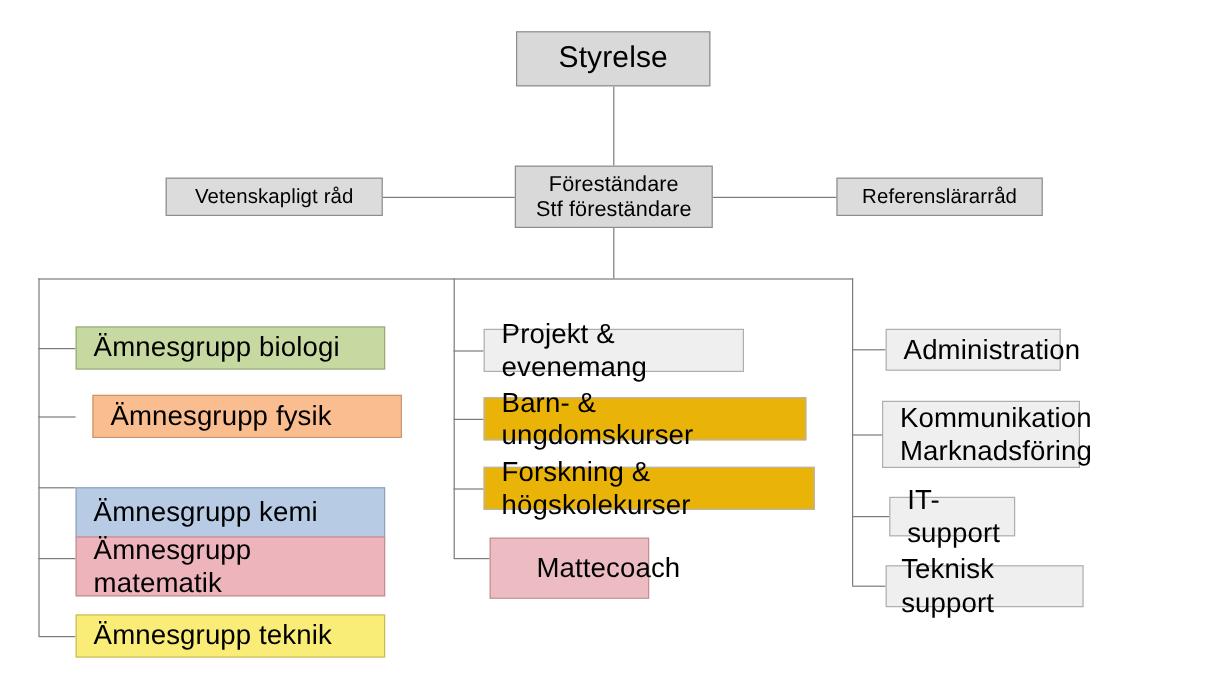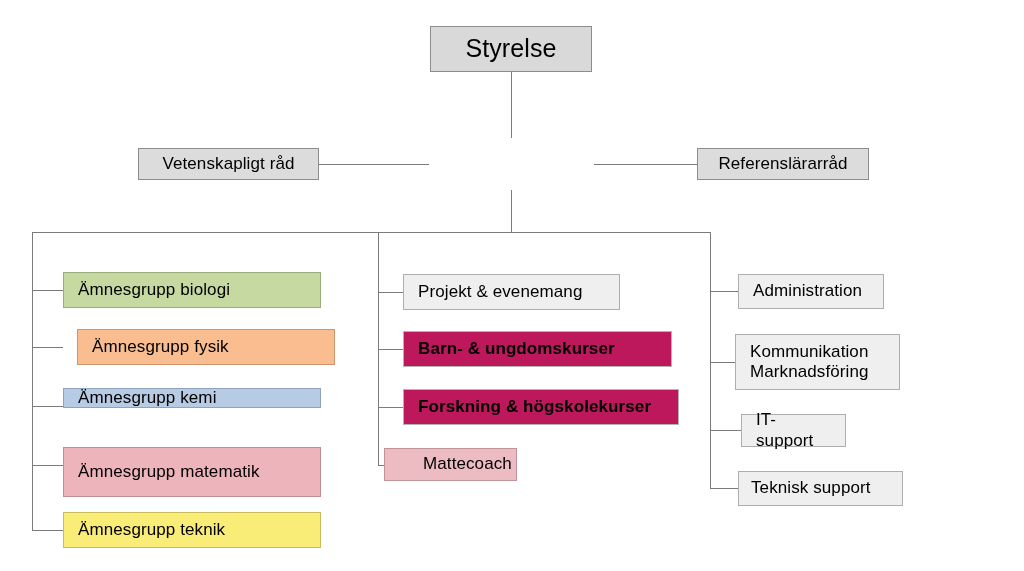"Föreständare" div.node { html: none -> <div>Föreständare Stf föreständare</div> }
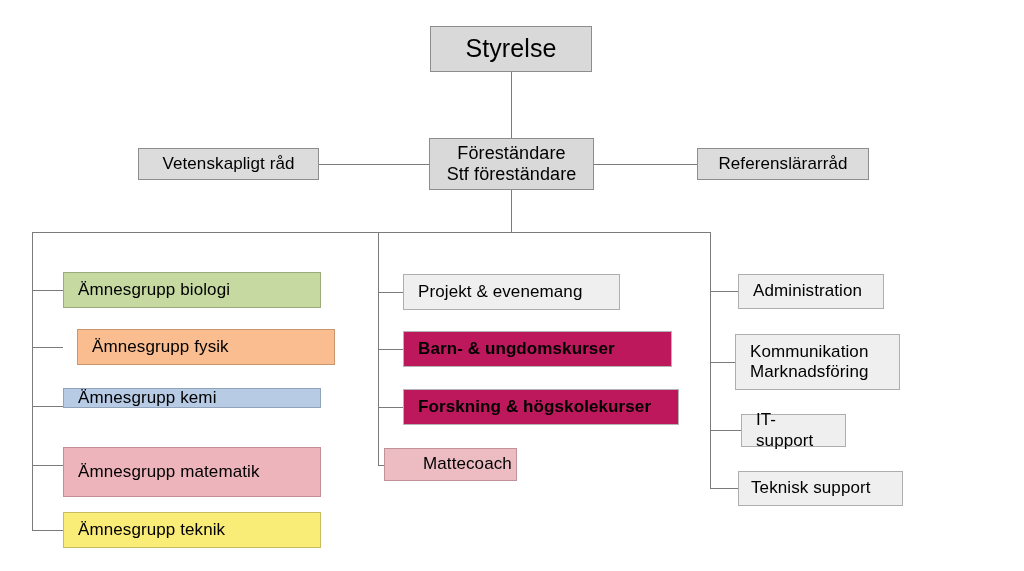"Ämnesgrupp biologi" .node { font-size: 17px -> 23px }
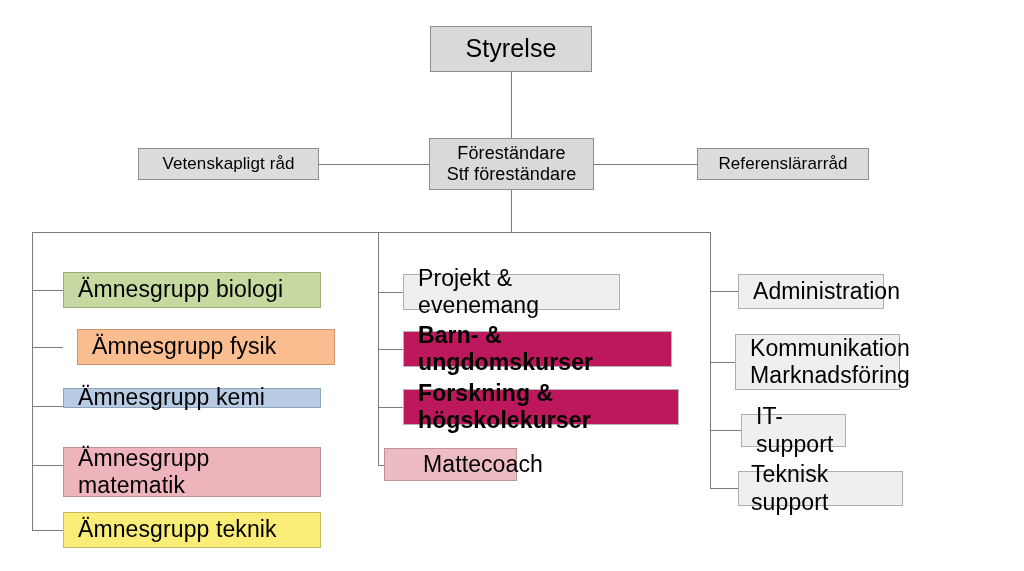"Barn- & ungdomskurser" .node.plain-light { background: #be185d -> #eab308; font-weight: bold -> none }
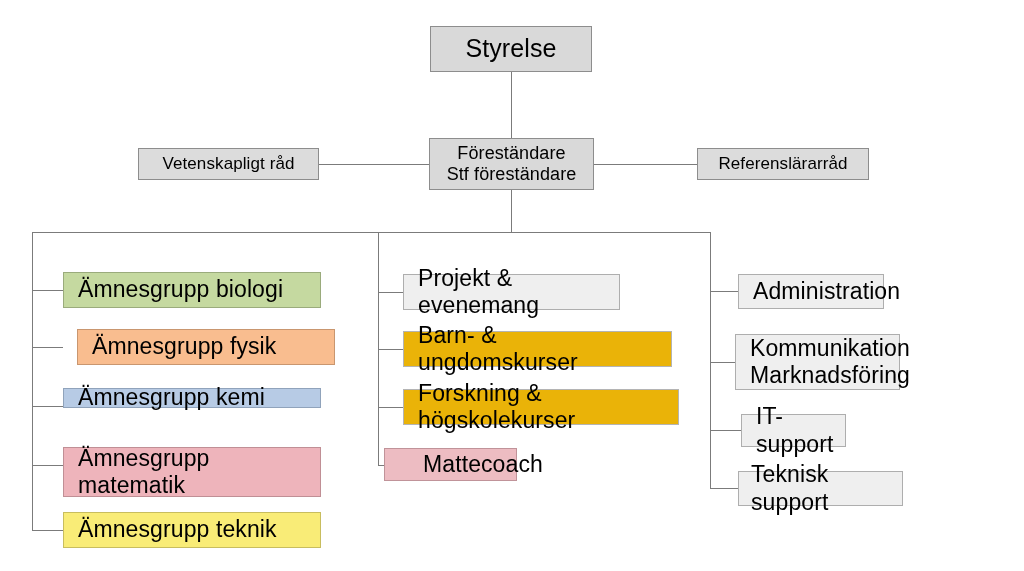"Ämnesgrupp kemi" div.node { height: 20px -> 42px; top: 388px -> 406px }
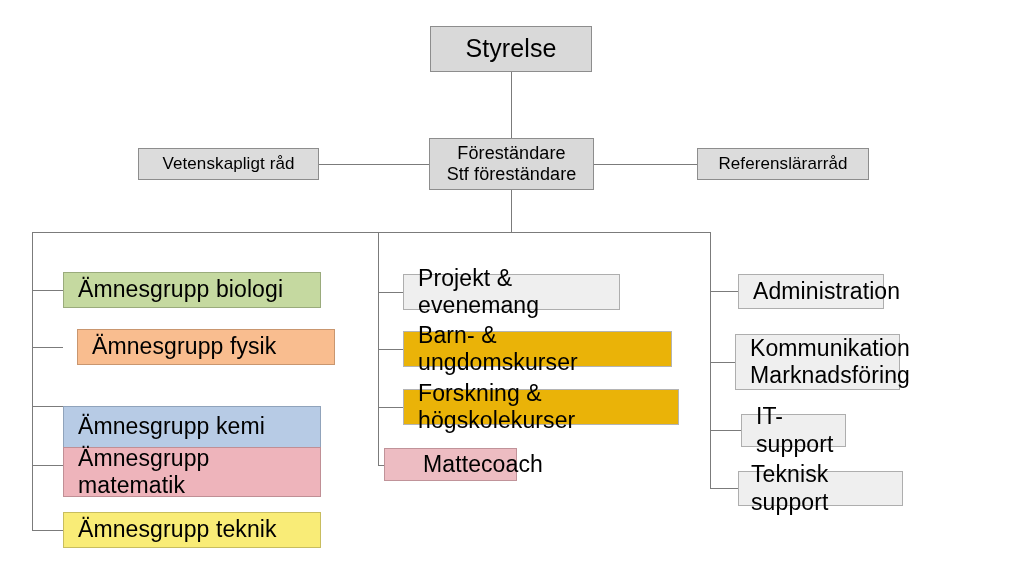"Mattecoach" div.node { height: 33px -> 51px; left: 384px -> 408px }
